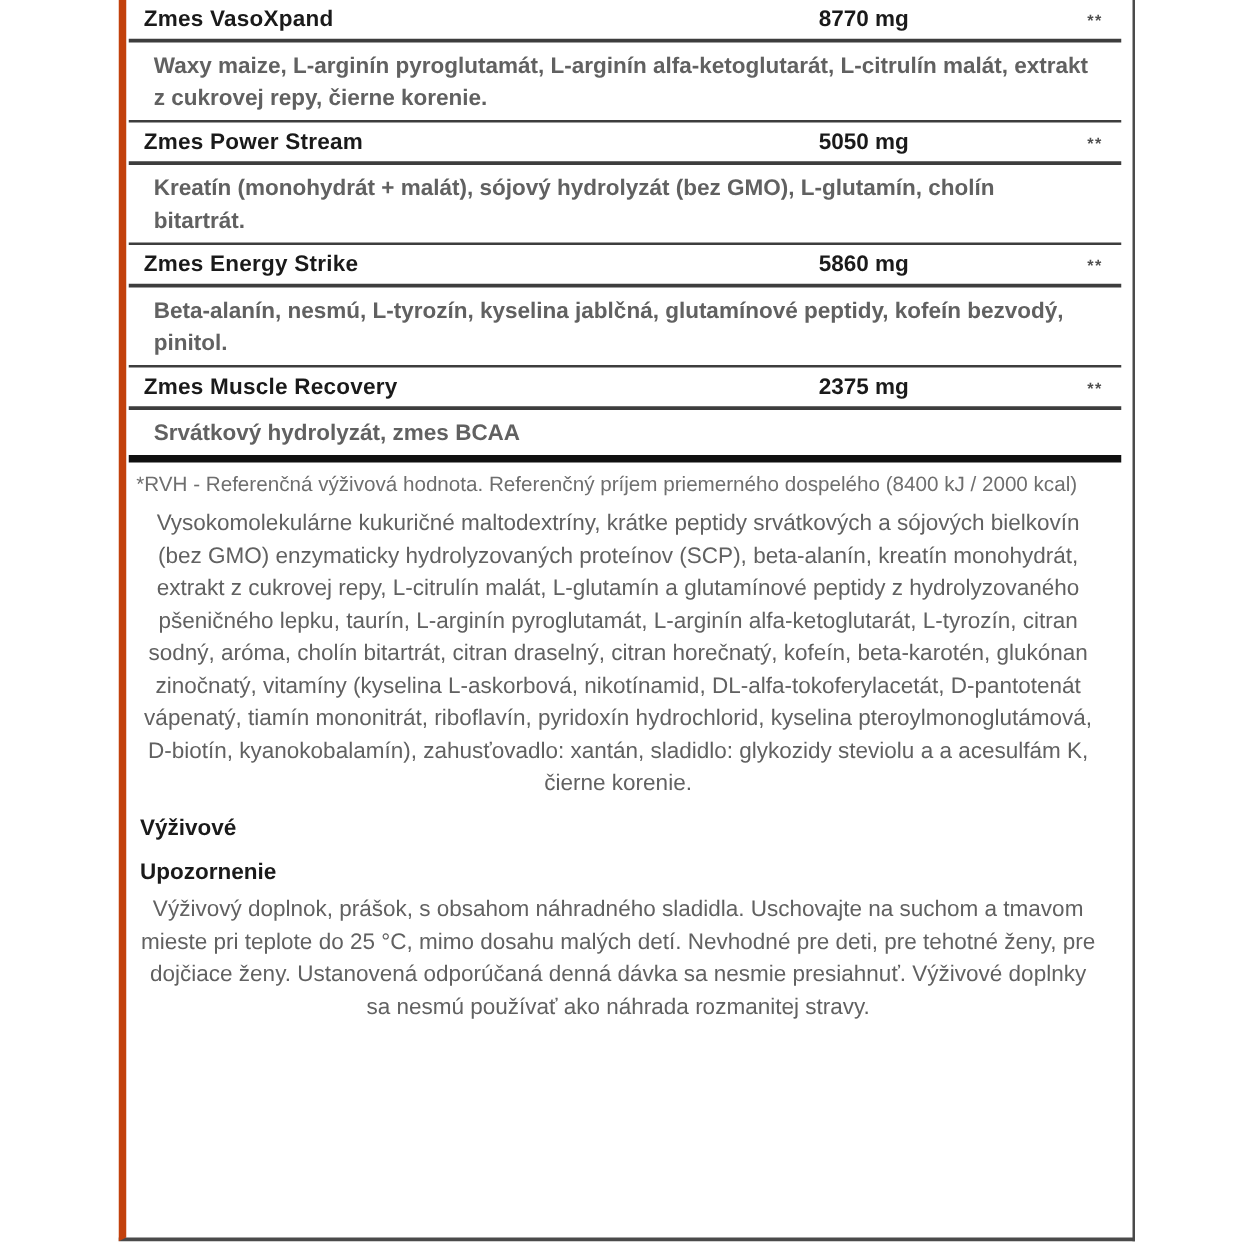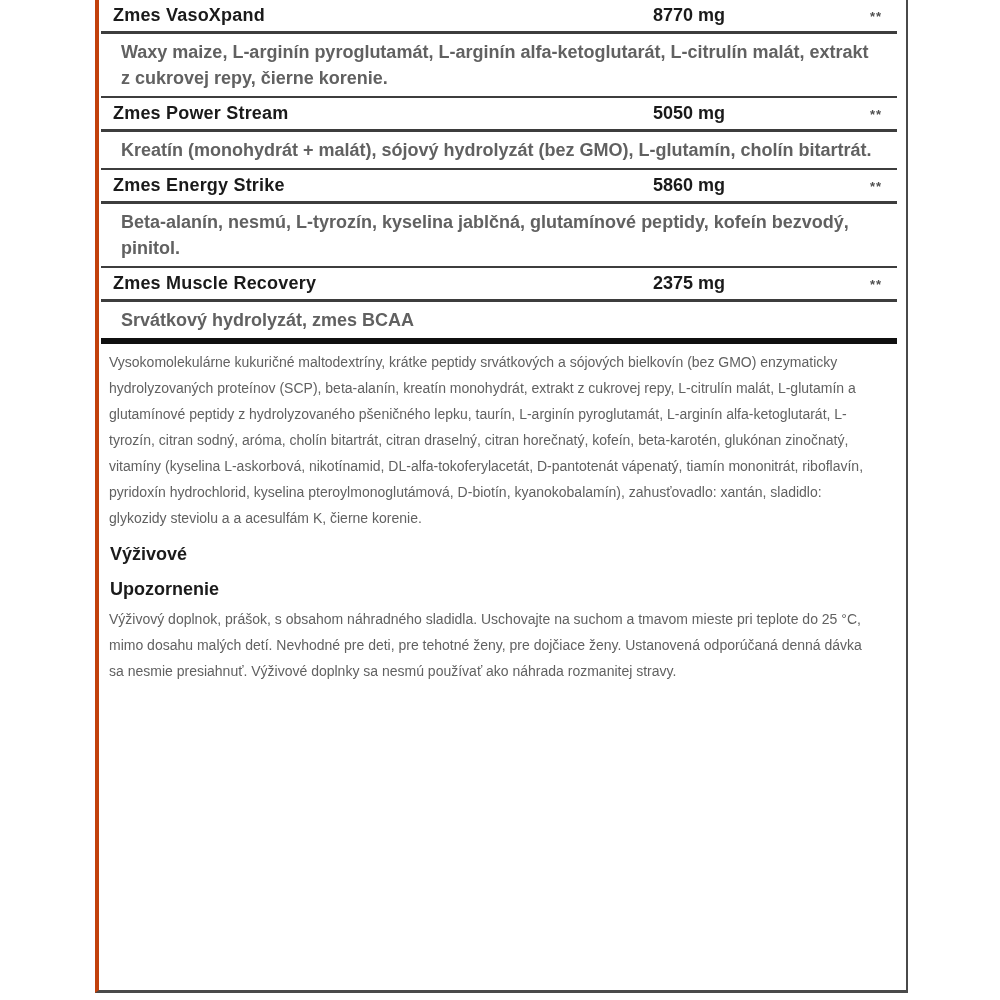"Zmes VasoXpand" .panel { border-left: 4px solid #c2410c -> 6px solid #c2410c }
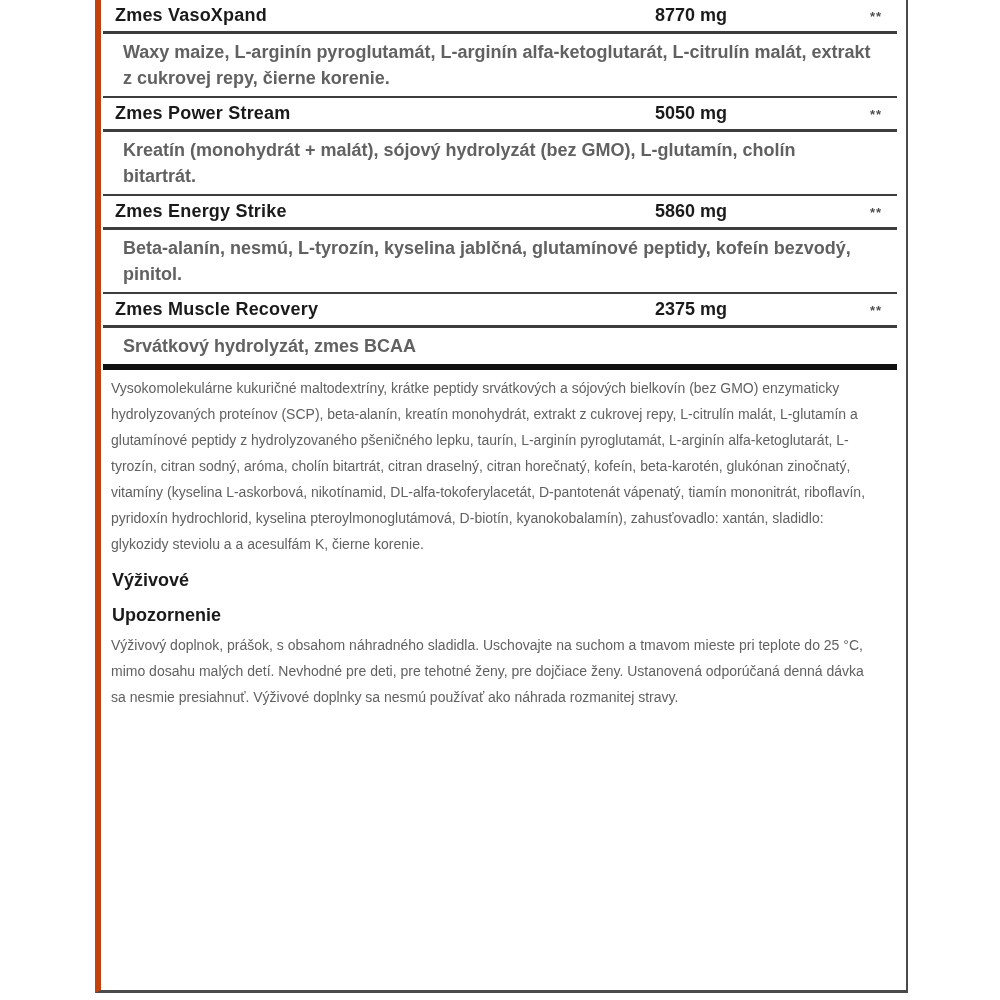"*RVH - Referenčná výživová hodnota." div.footnote { html: none -> <div>*RVH - Referenčná výživová hodnota. Referenčný príjem priemerného dospelého (8400 kJ / 2000 kcal)</div> }
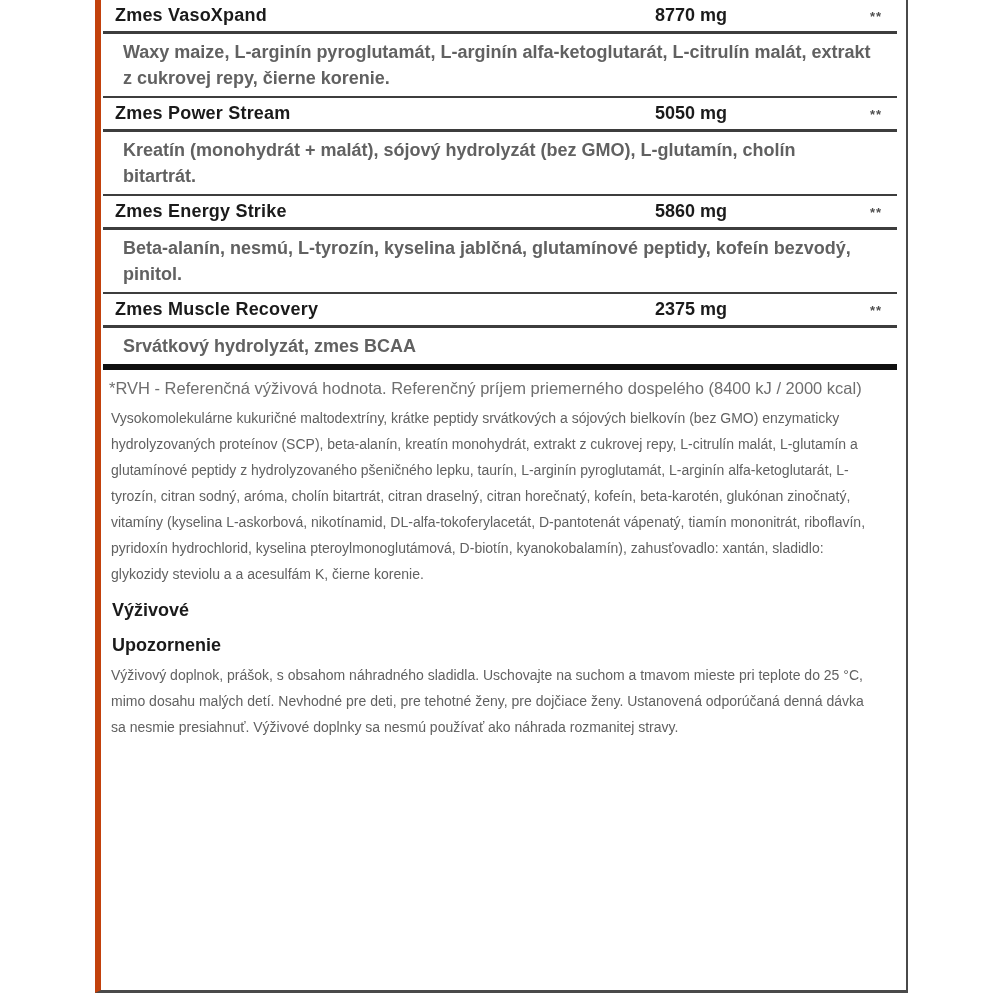"Vysokomolekulárne kukuričné" .section-text { font-size: 14px -> 18px; text-align: none -> center }
